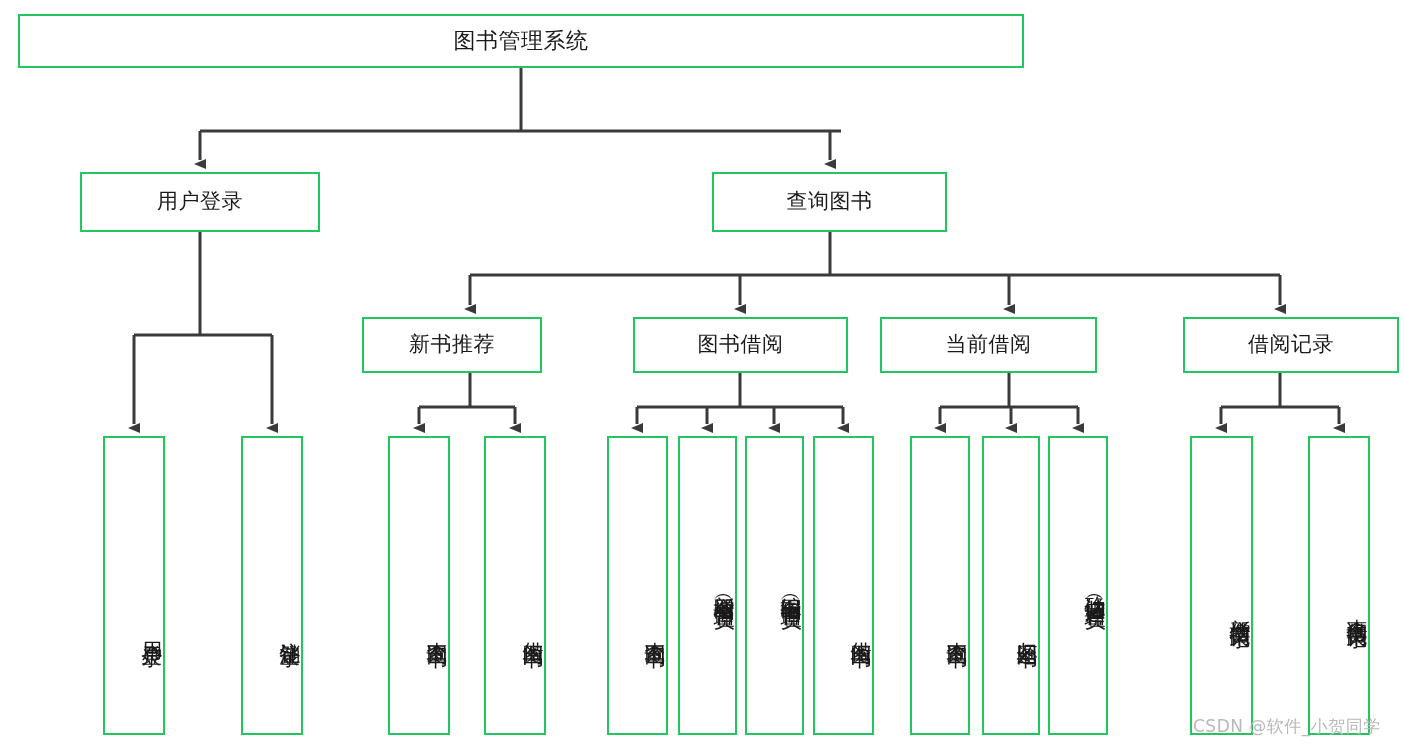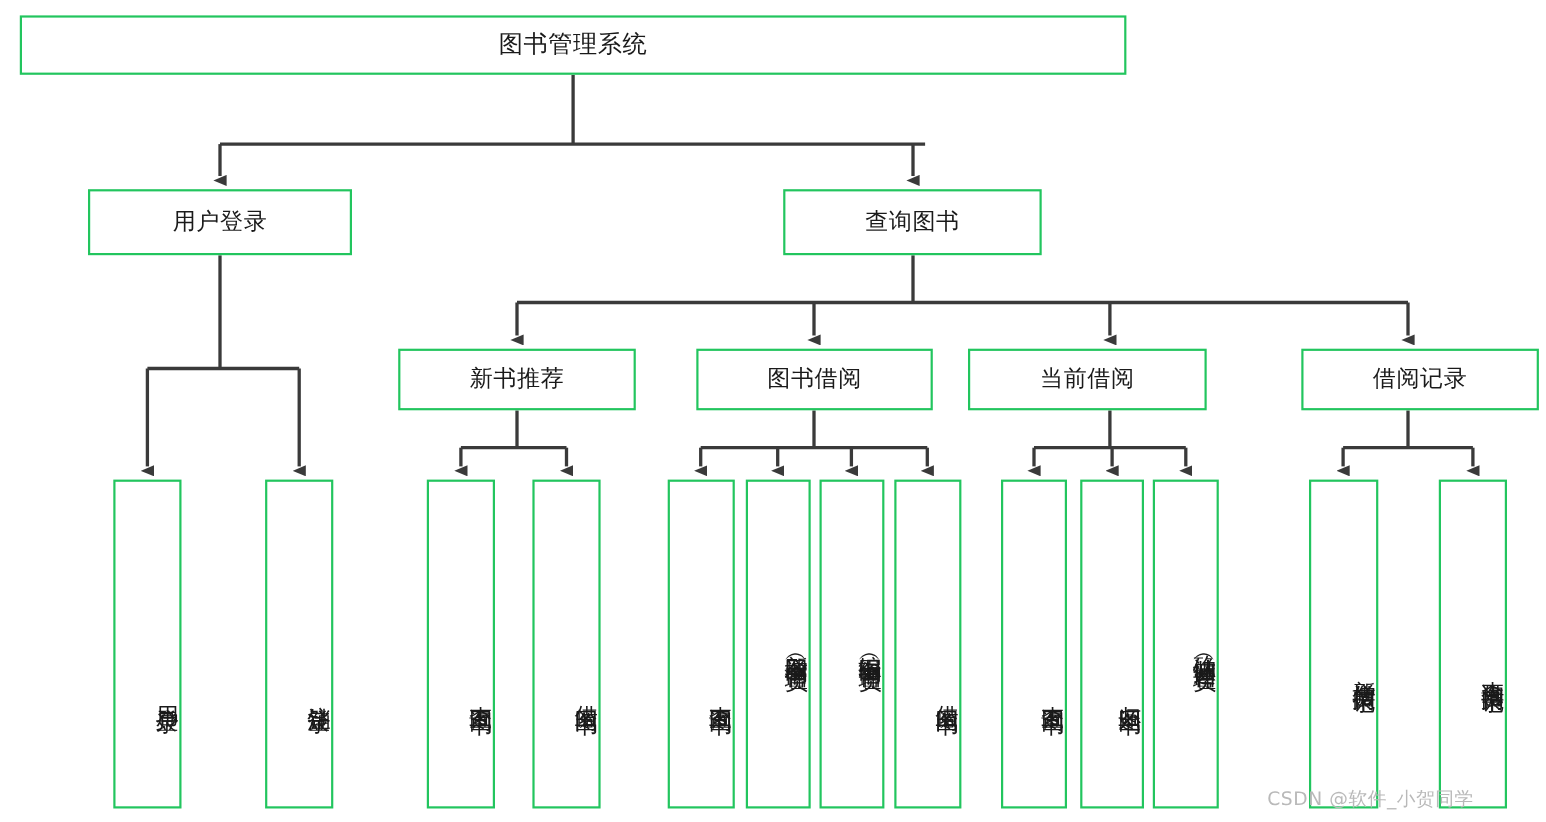"新书推荐" div.node { width: 216px -> 180px }
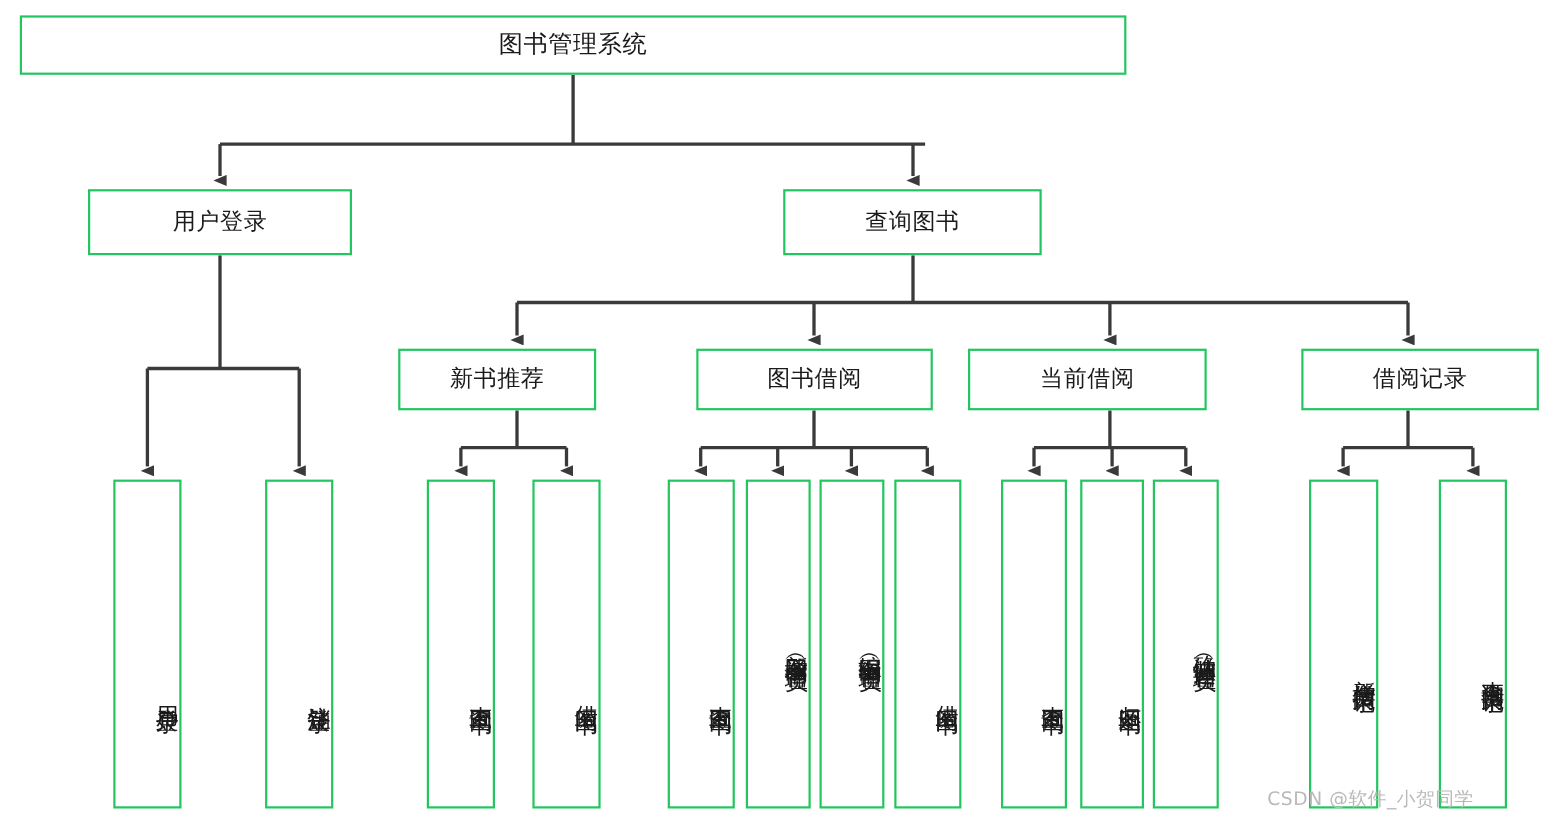"CSDN @软件_小贺同学" div.watermark { left: 1152px -> 1193px }
